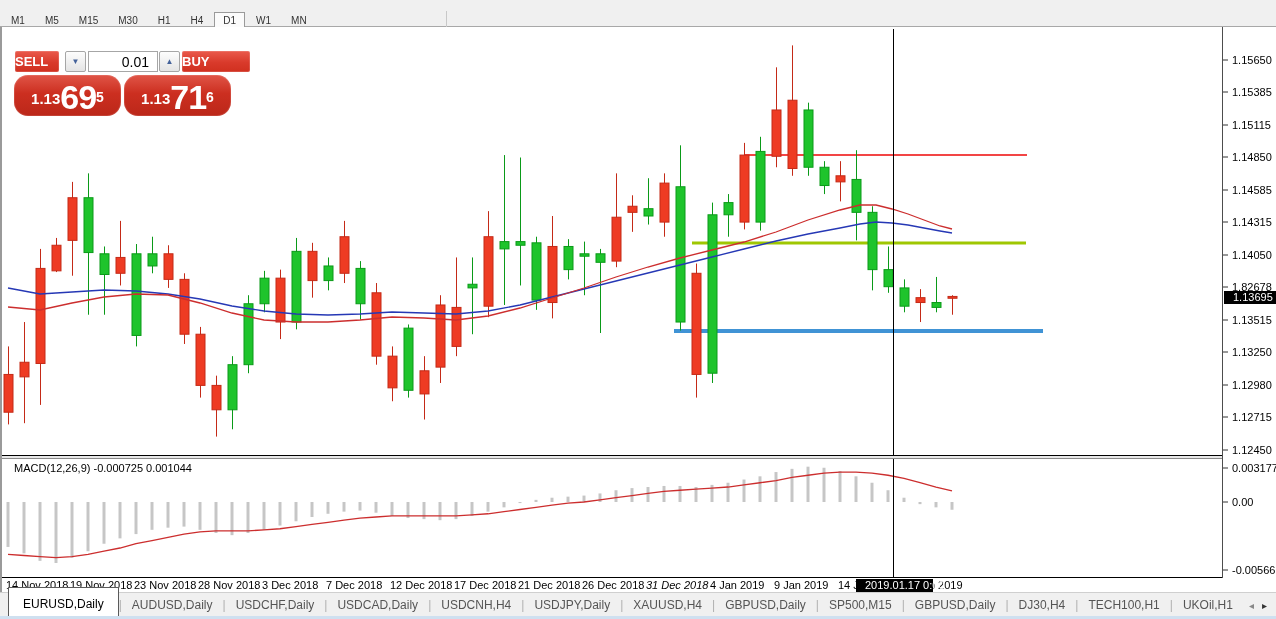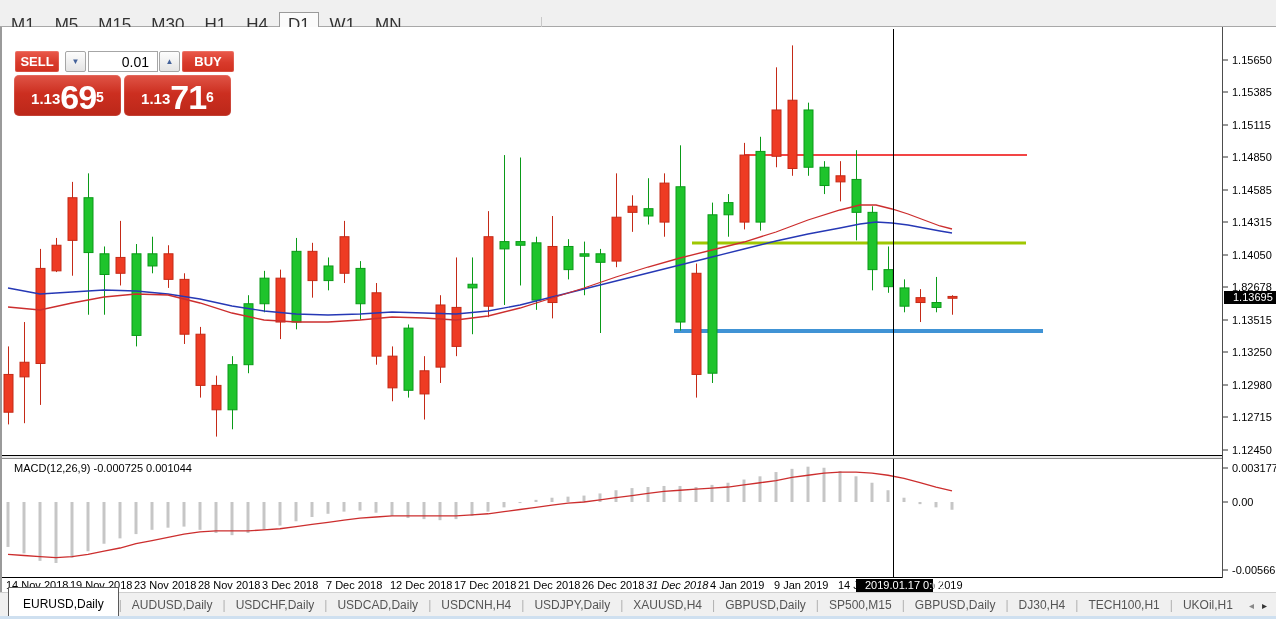"M1" .tf-btn { font-size: 17px -> 10px }
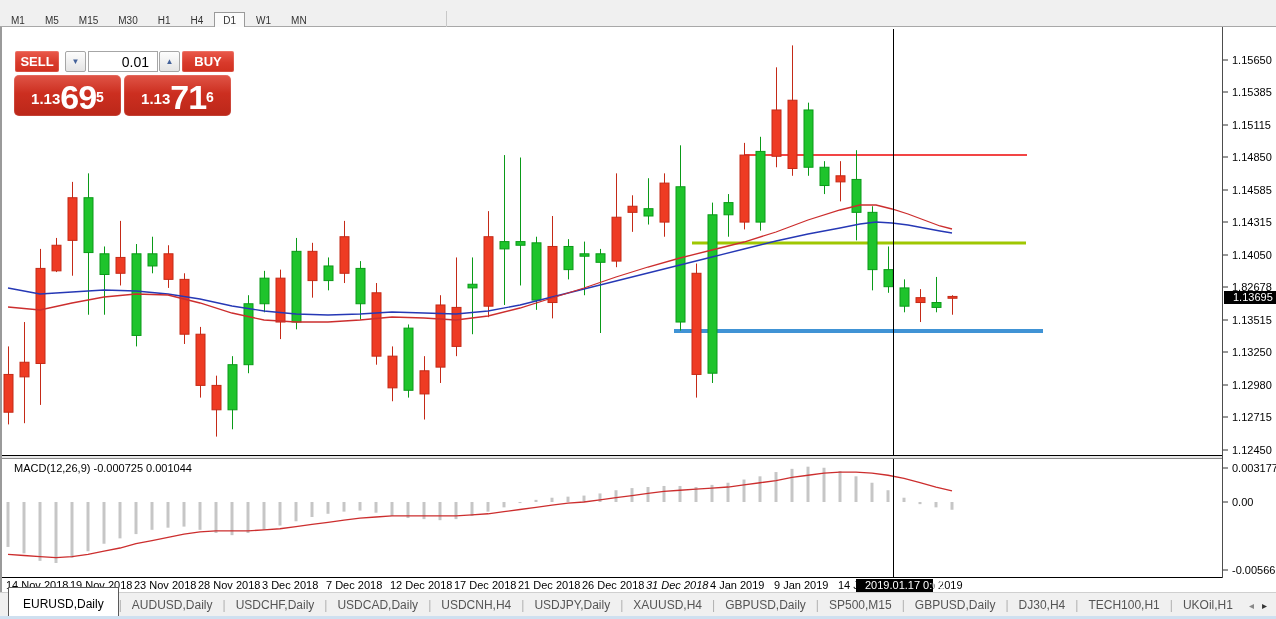"SELL" .oc-btn { text-align: center -> left }
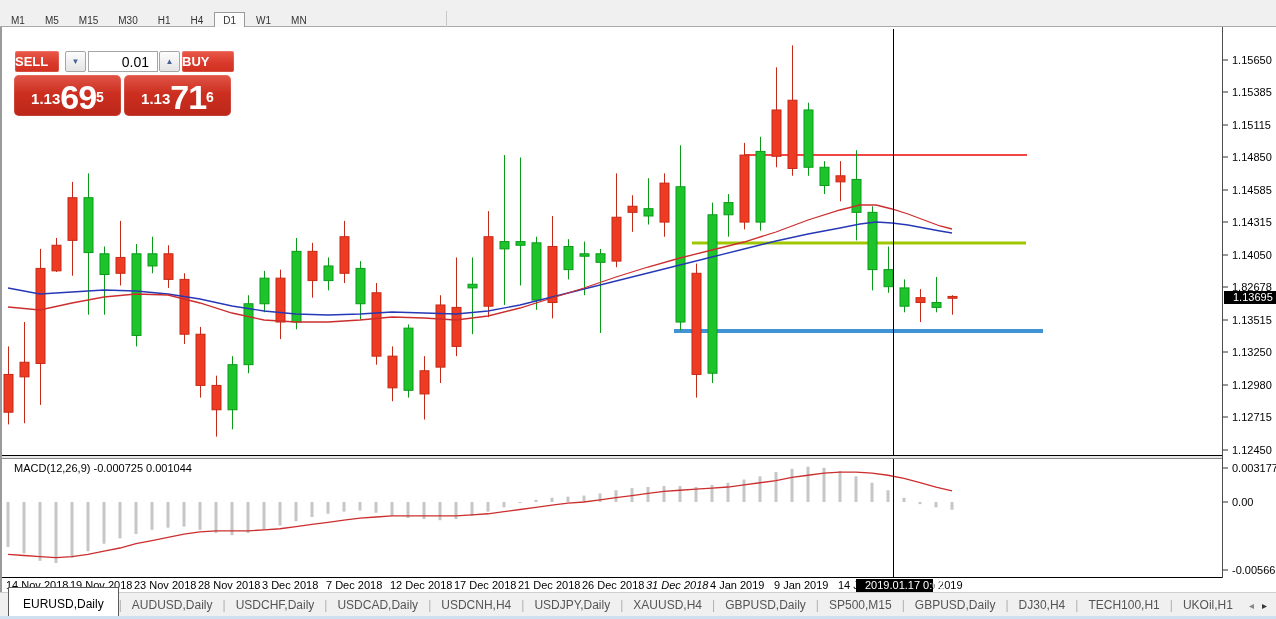"BUY" div.oc-btn { width: 52px -> 68px }
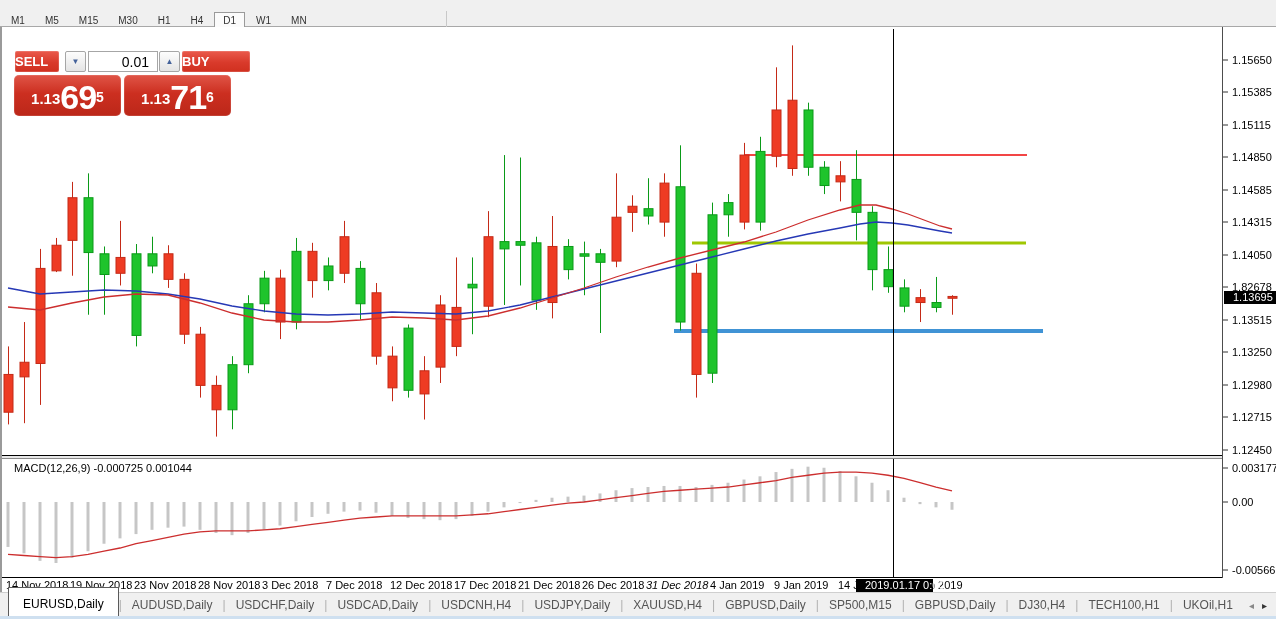"1.13" .big-quote { border-radius: 5px -> 14px }
